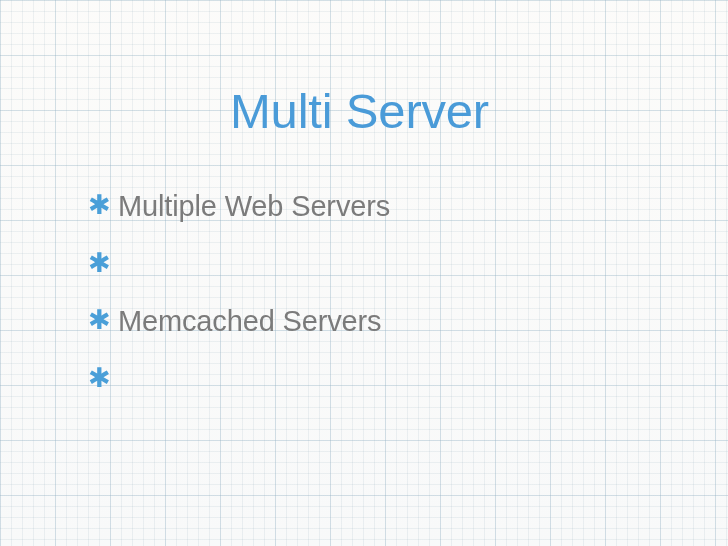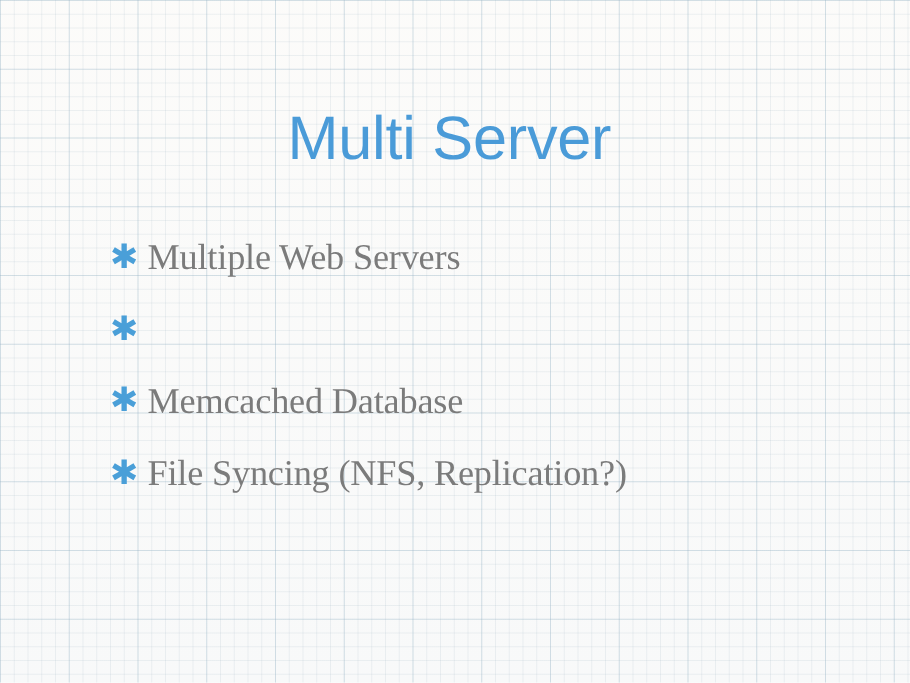"Multiple Web Servers" .bullet-text { font-family: Liberation Serif, serif -> none }
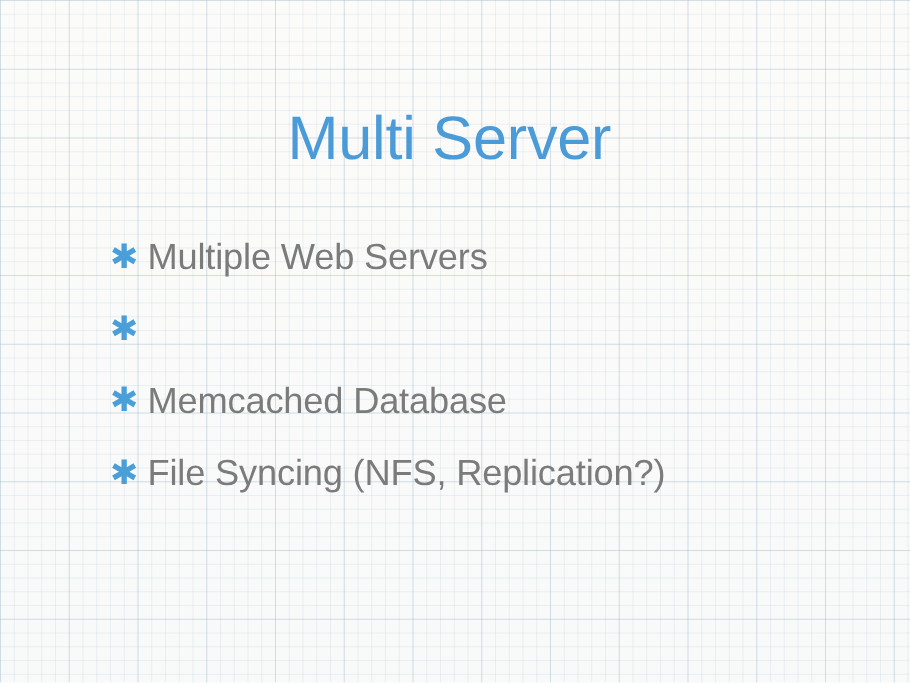"Memcached Database" span.bullet-text { text: Database -> Servers }
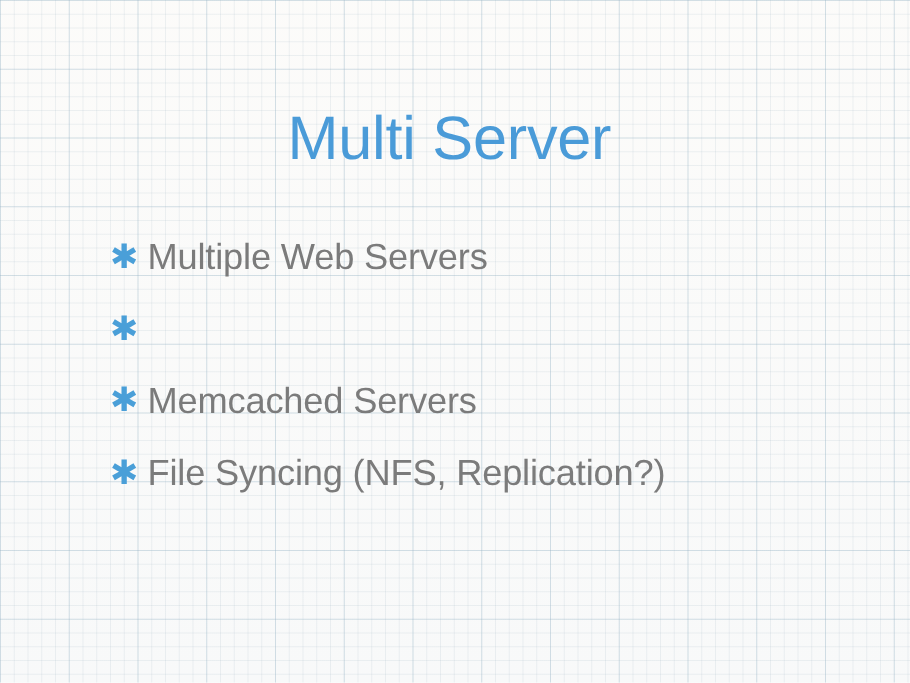"File Syncing (NFS, Replication?)" span.bullet-text { html: <span>File Syncing (NFS, Replication?)</span> -> none }
